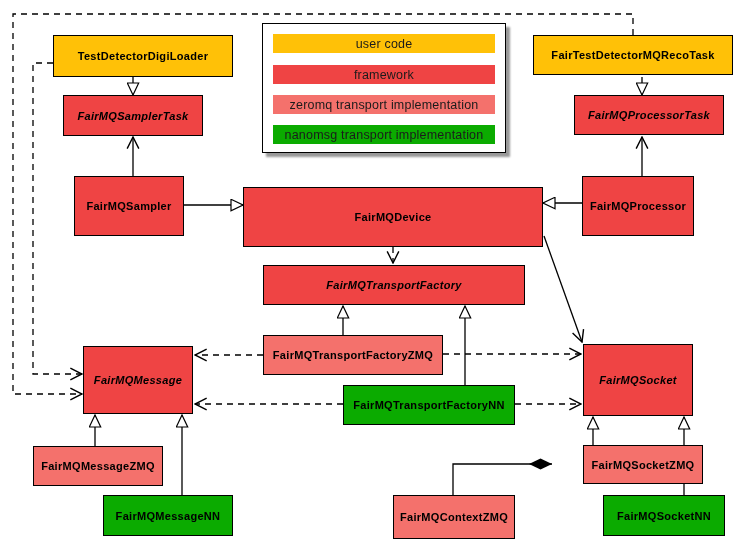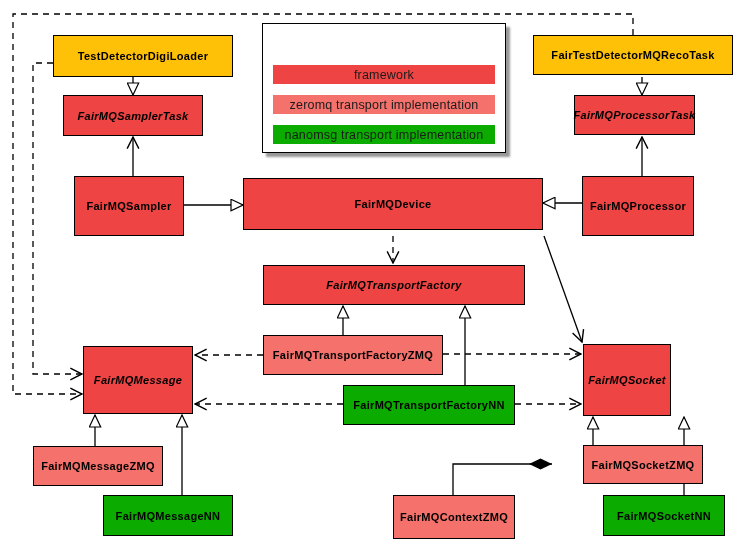"user code" div.legend-swatch { html: none -> <div> <span>user code</span> </div> }
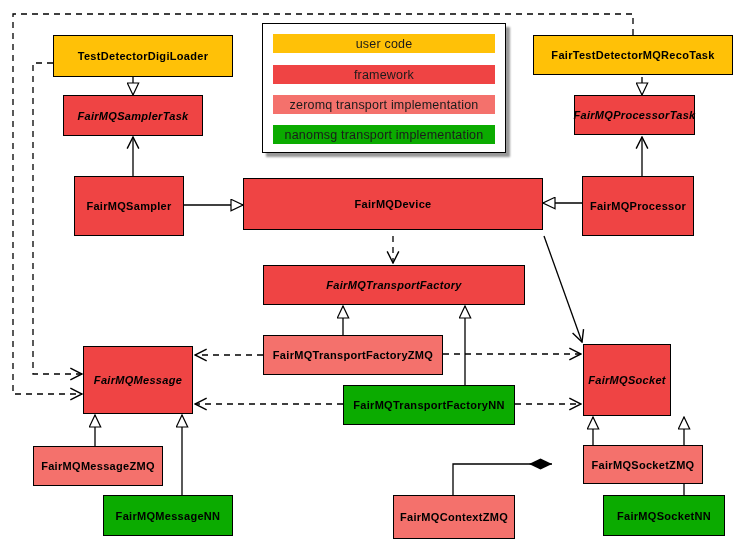"FairMQProcessorTask" div.node { width: 121px -> 150px }
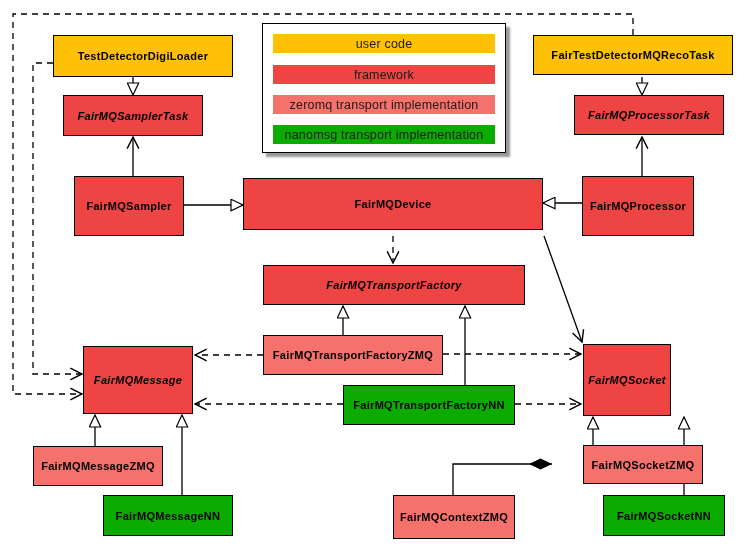"FairMQDevice" div.node { height: 52px -> 60px; top: 178px -> 187px }
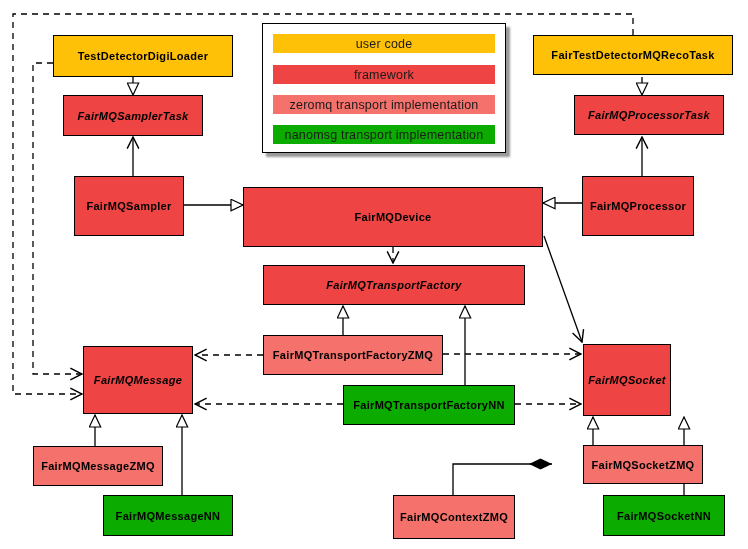"FairMQSocket" div.node { width: 88px -> 110px }
